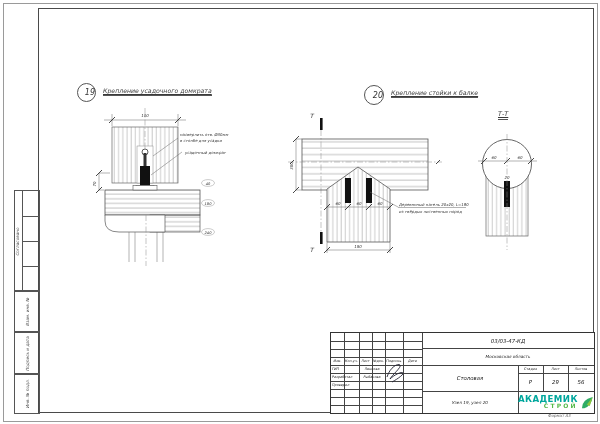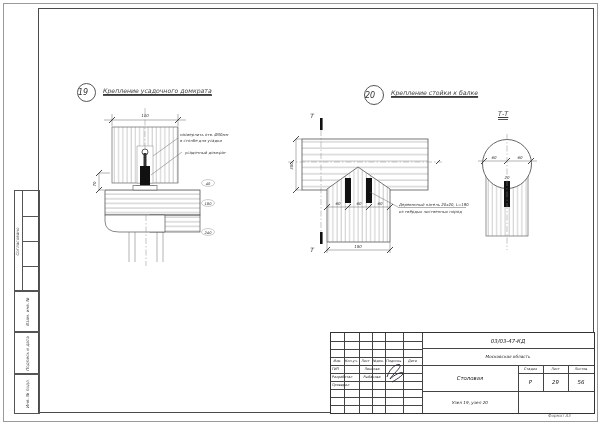"19" .bubble { justify-content: flex-start -> flex-end }
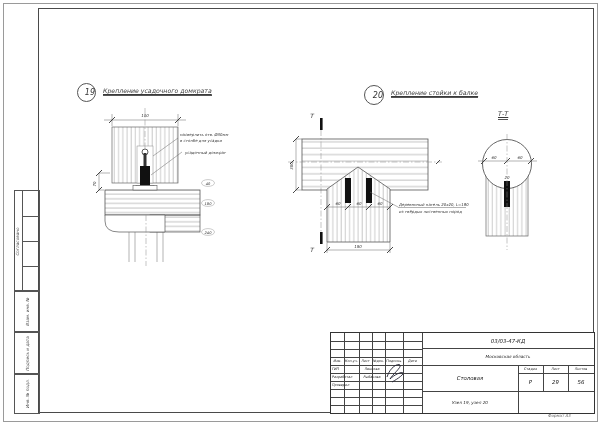"АКАДЕМИК" div.cell { html: none -> <div> <div> <div>АКАДЕМИК</div> <div>СТРОЙ</div> </div> <svg> <path></path> <path></path> </svg> </div> }
